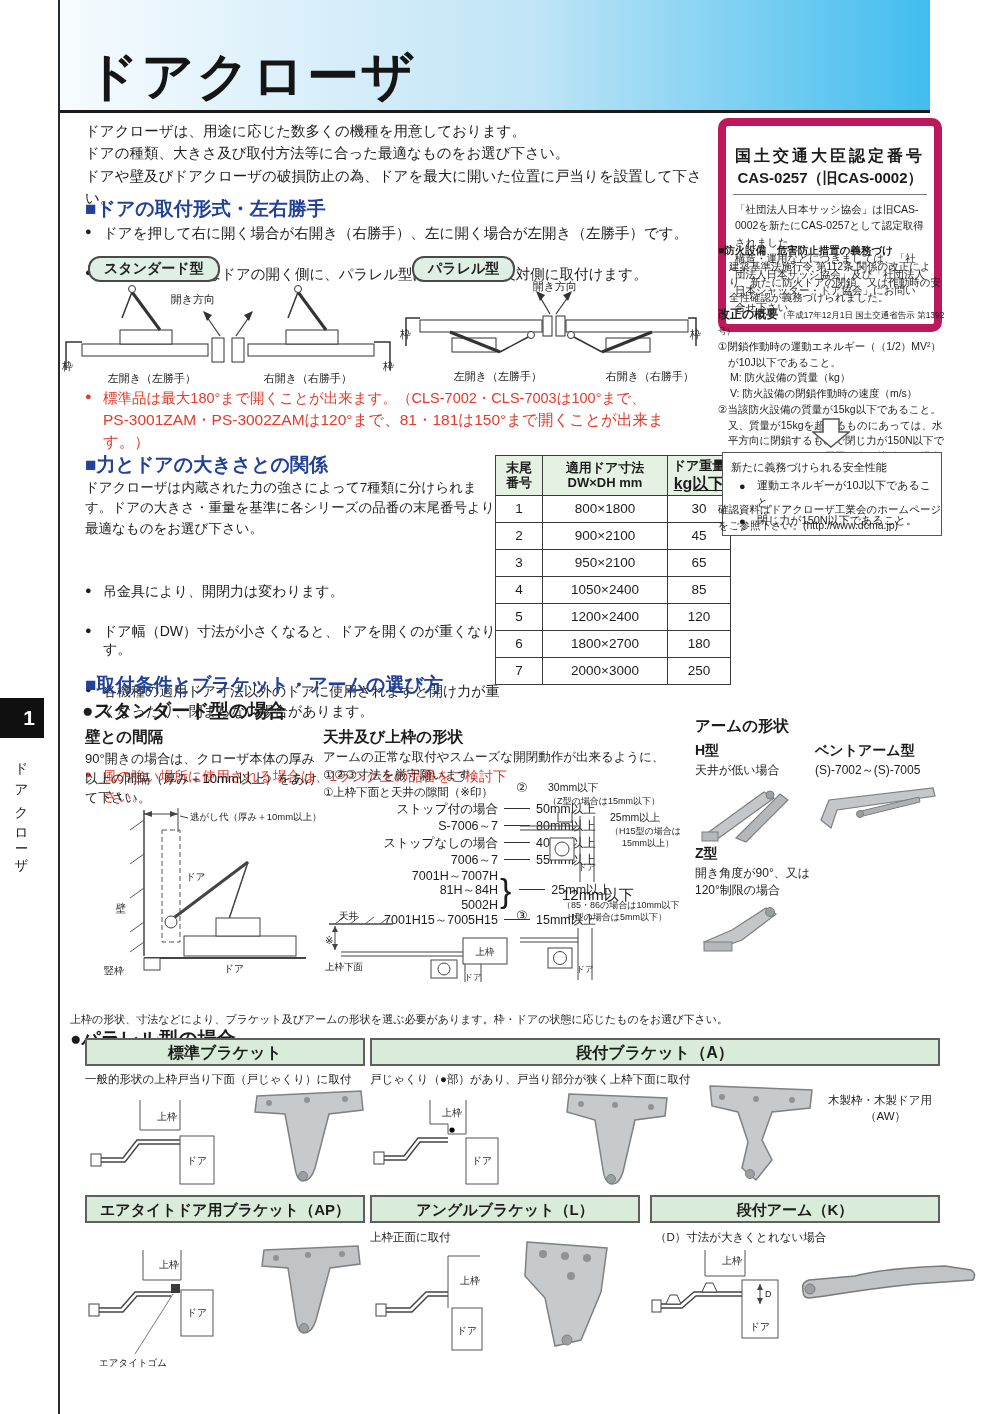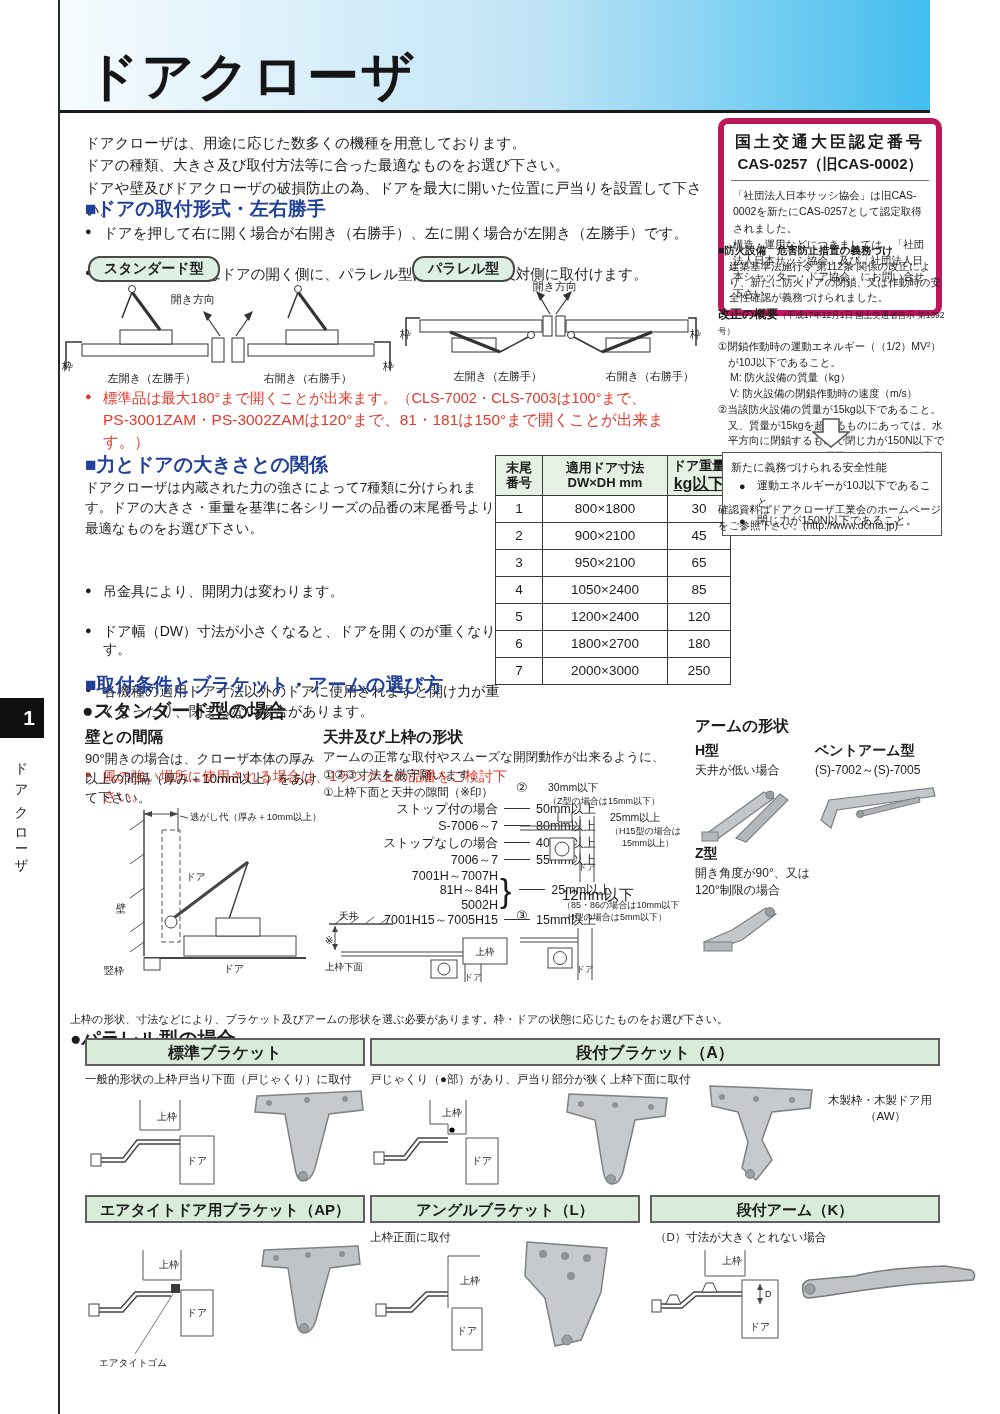"ドアクローザは、用途に応じた数多くの機種を用意しております。" div.abs { margin-top: 12px -> none }
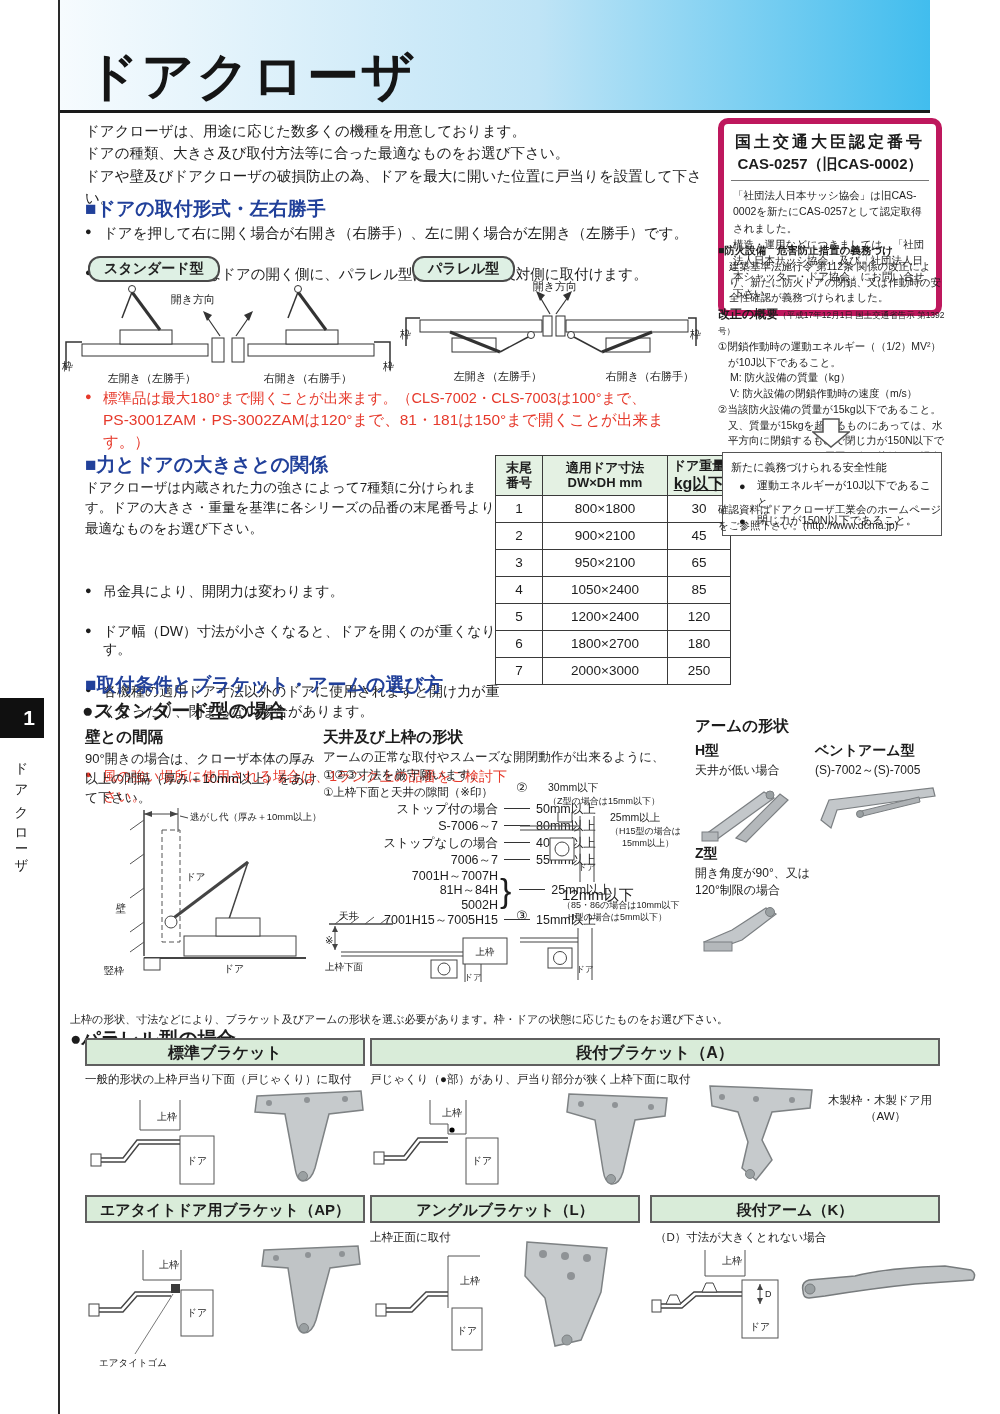"国土交通大臣認定番号" .cert { border: 6px solid #be185d -> 8px solid #be185d; padding: 8px 9px 9px -> 20px 9px 9px }
